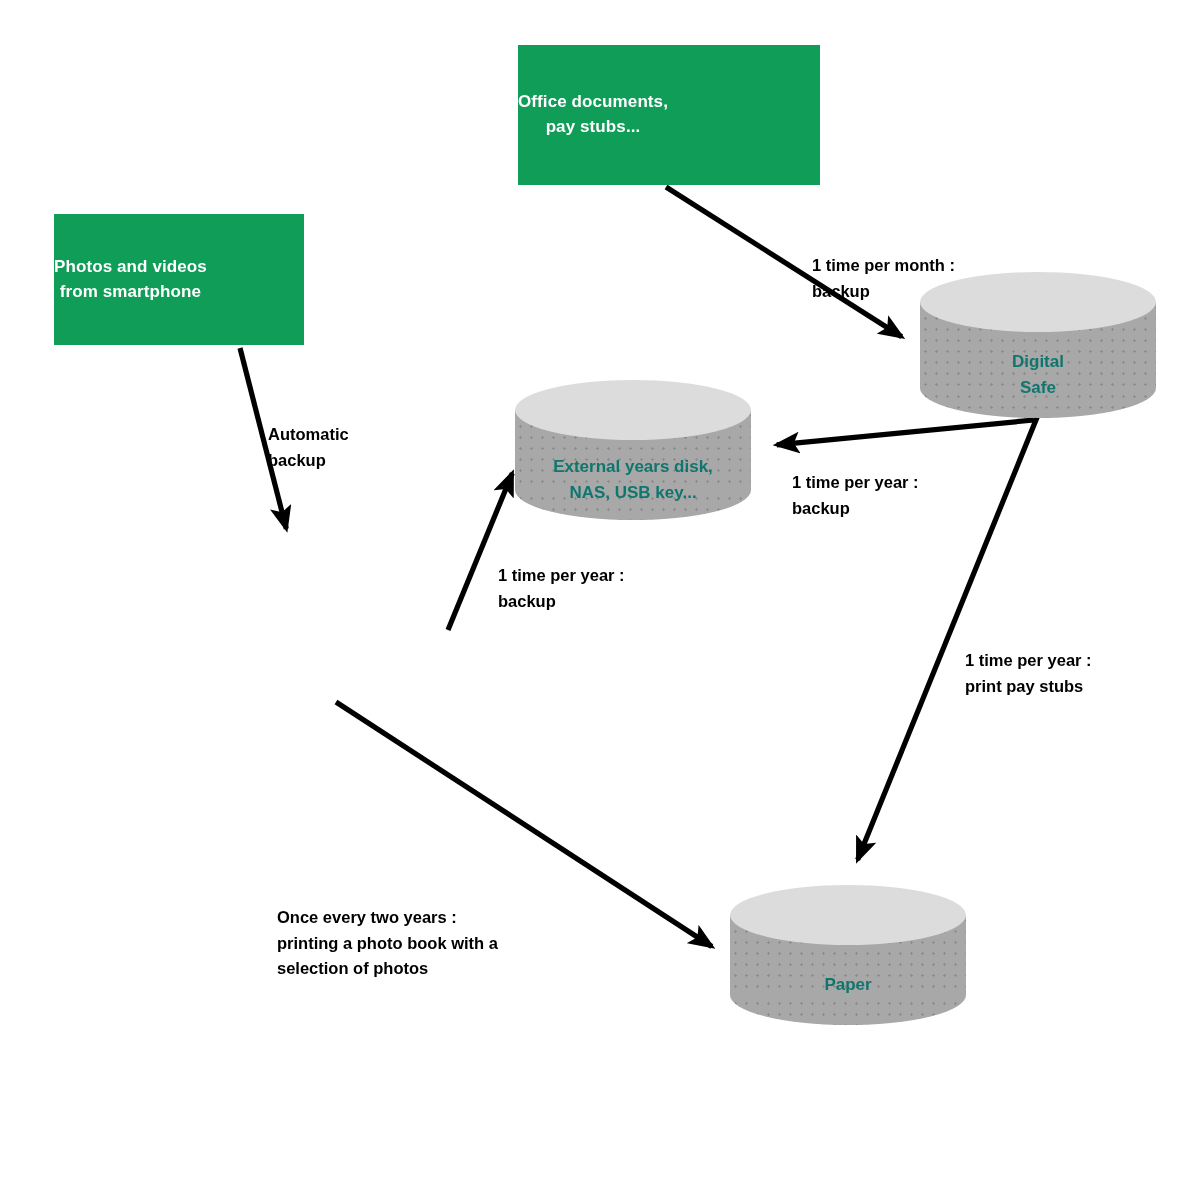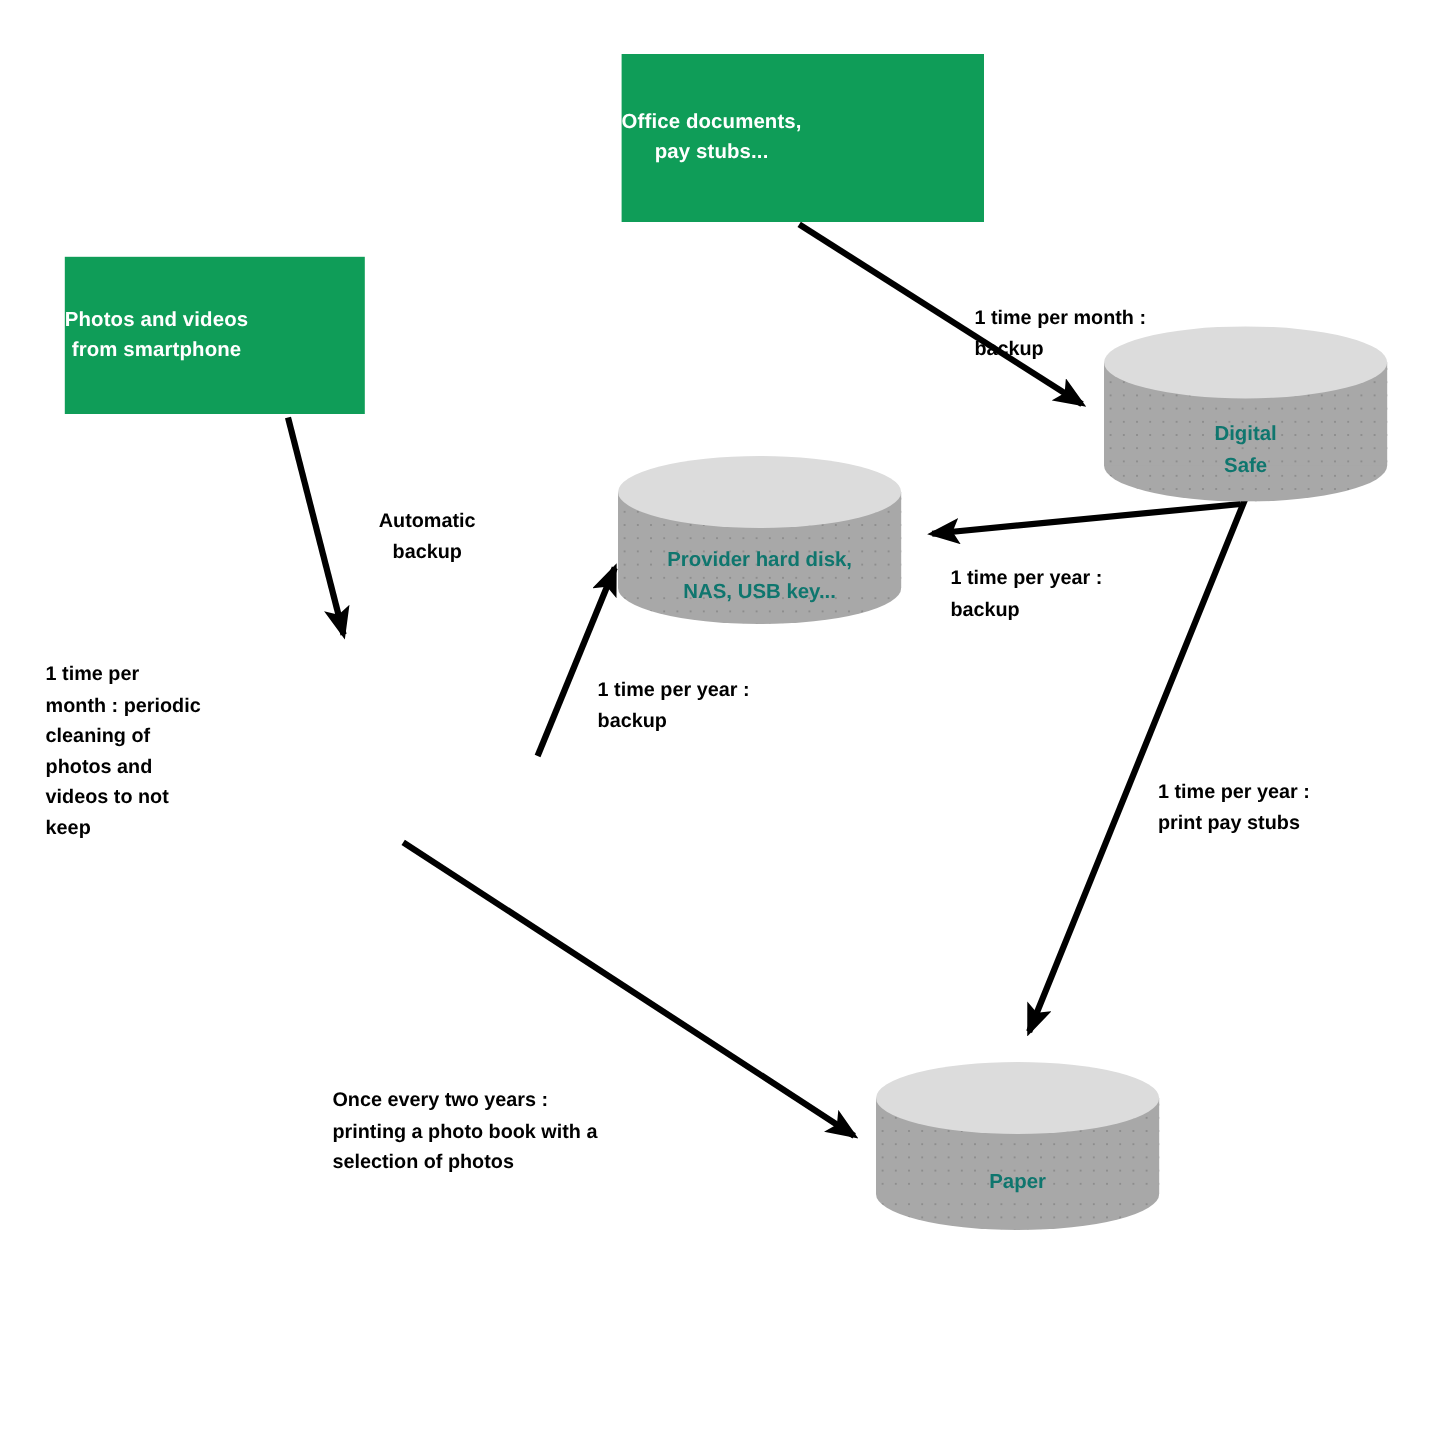"Automatic" .edge-label.center { text-align: center -> none }
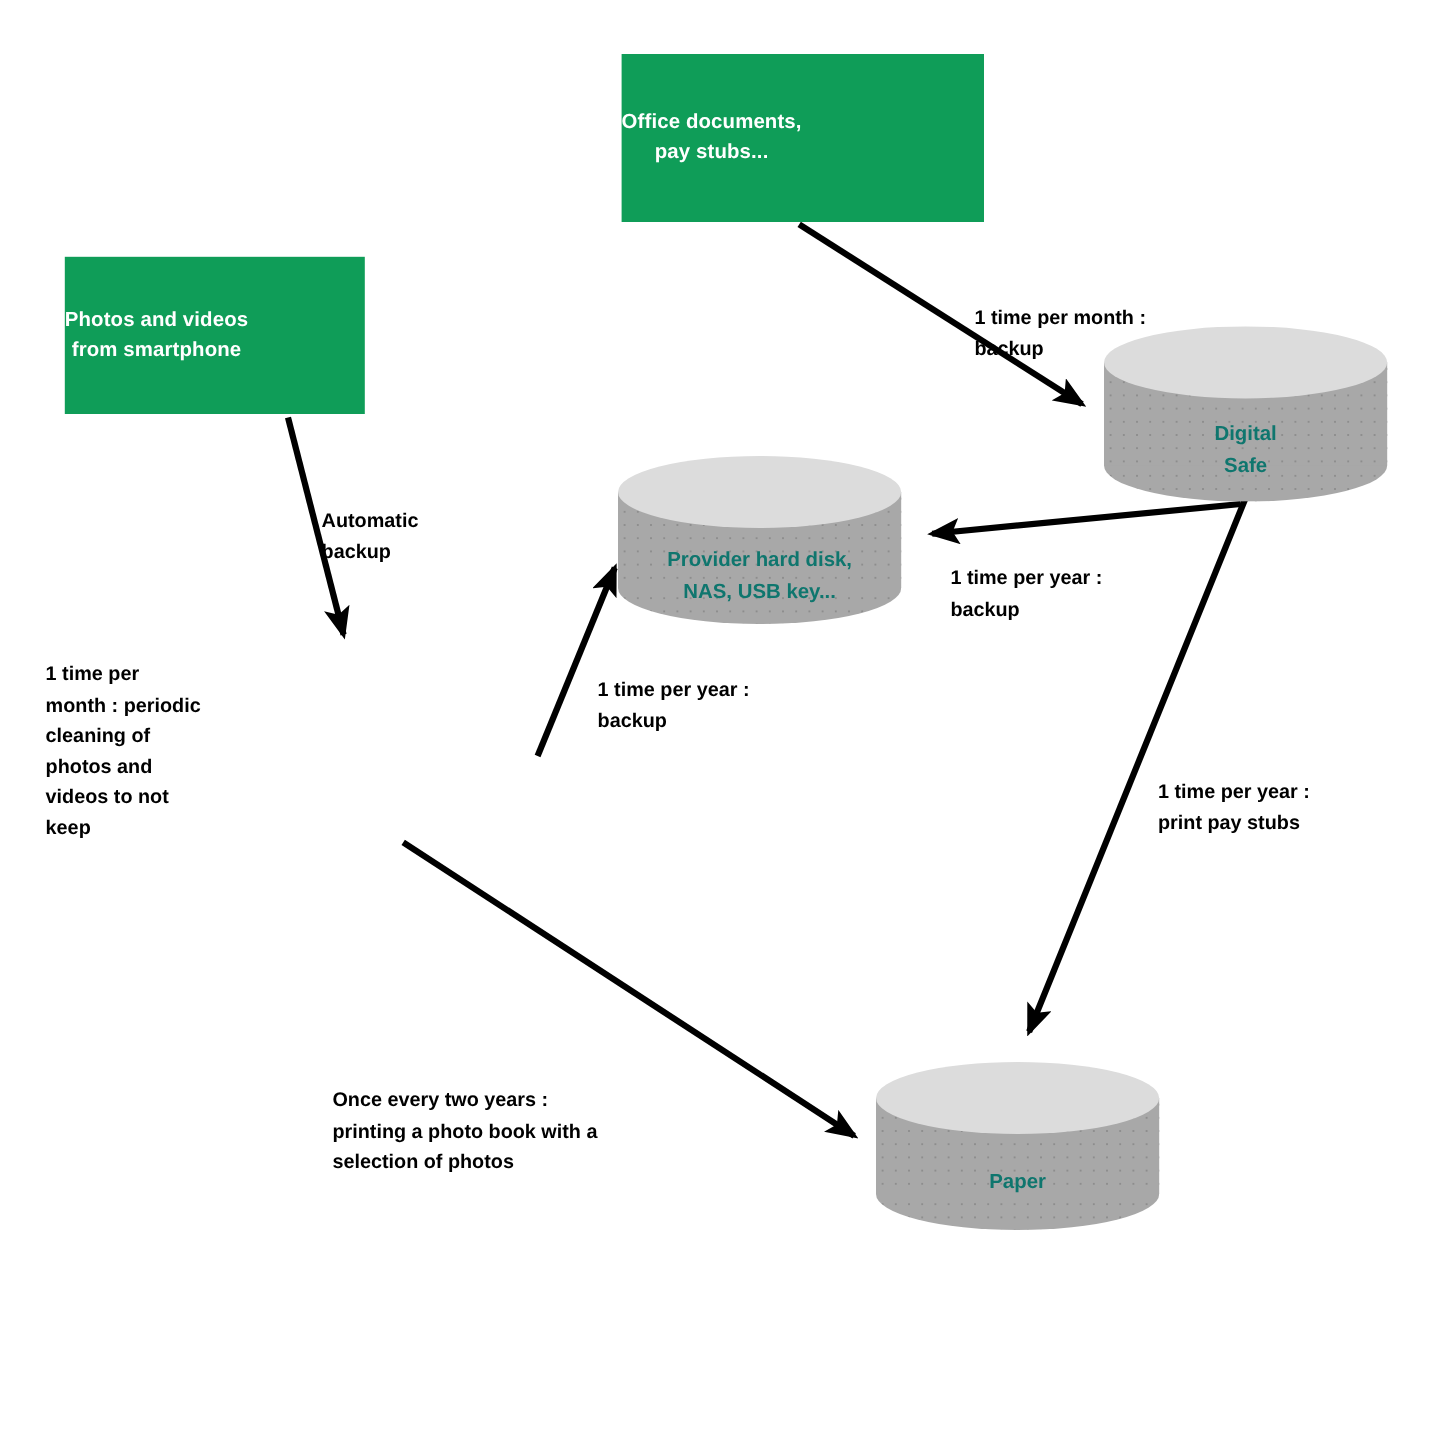"Provider hard disk," div.cyl-label { text: Provider hard -> External years }
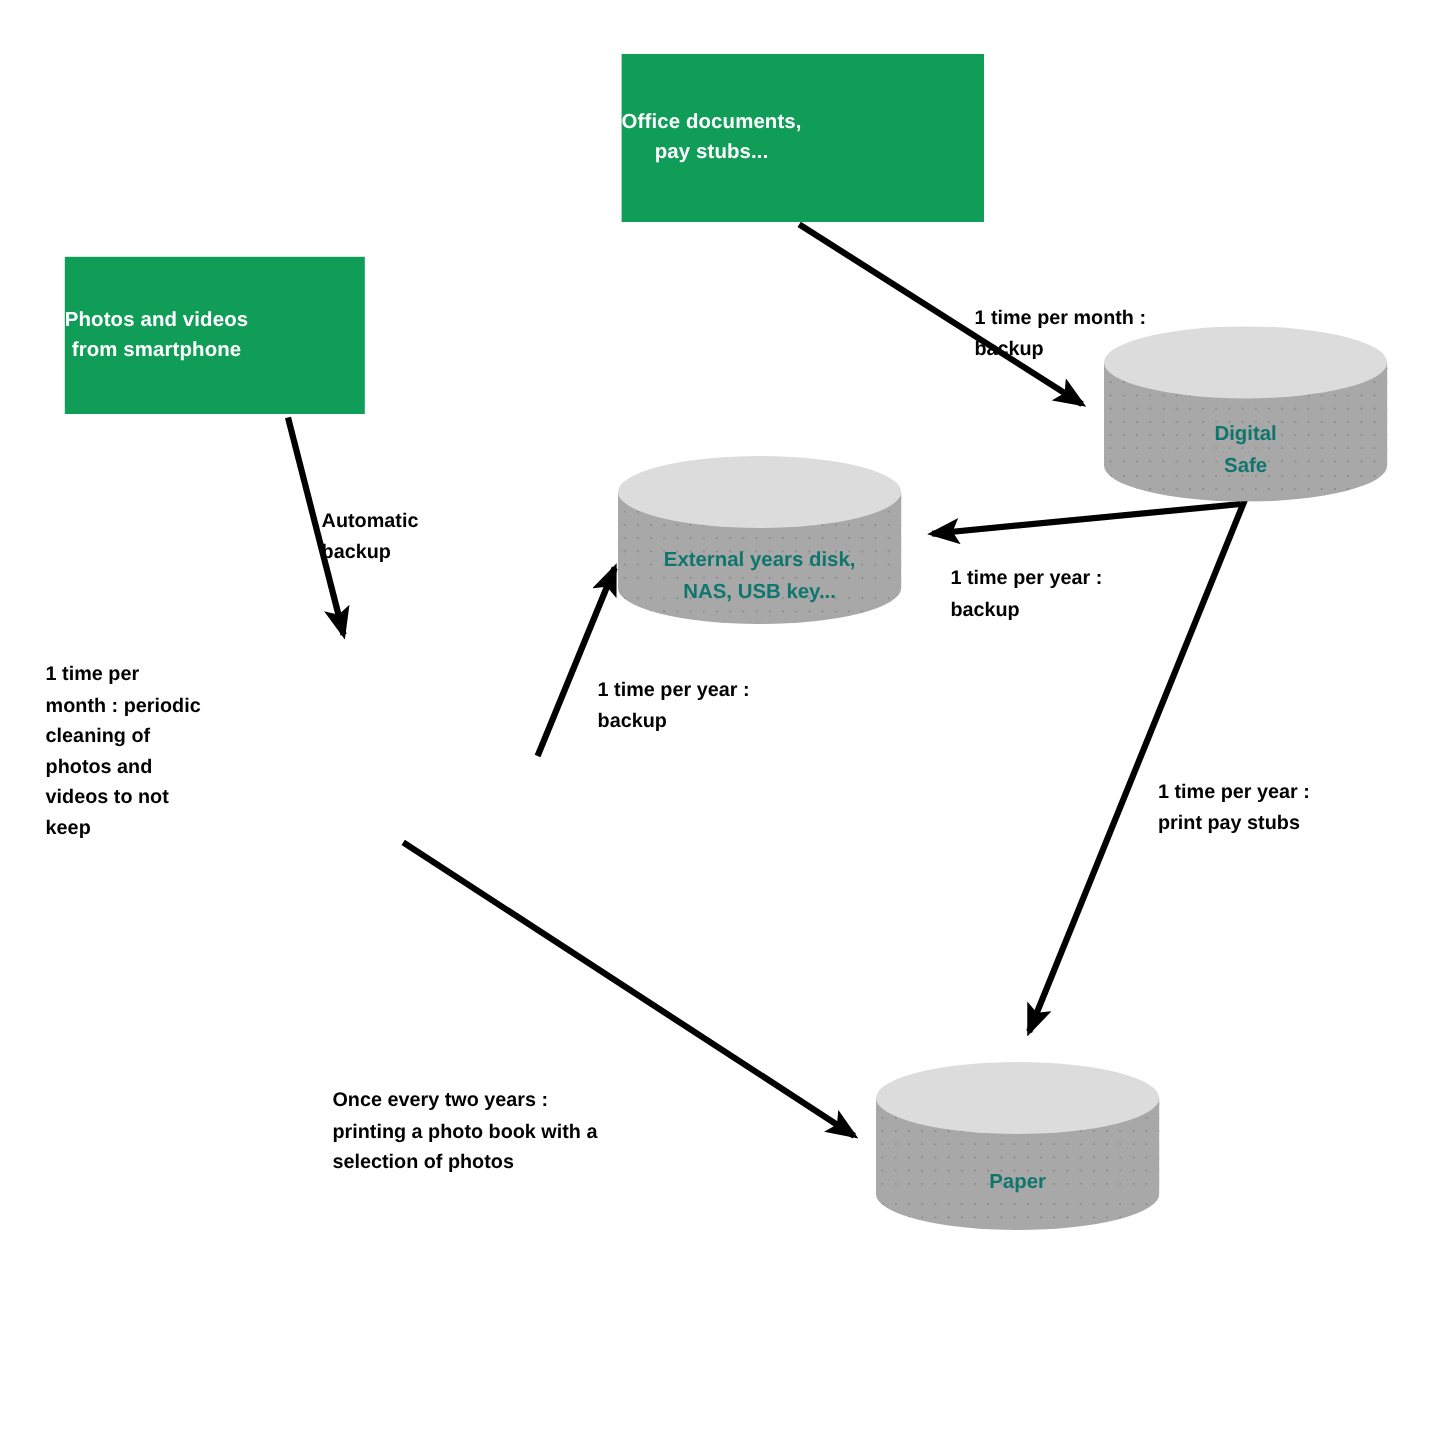"1 time per" div.edge-label { html: <div>1 time per month : periodic cleaning of photos and videos to not keep</div> -> none }
